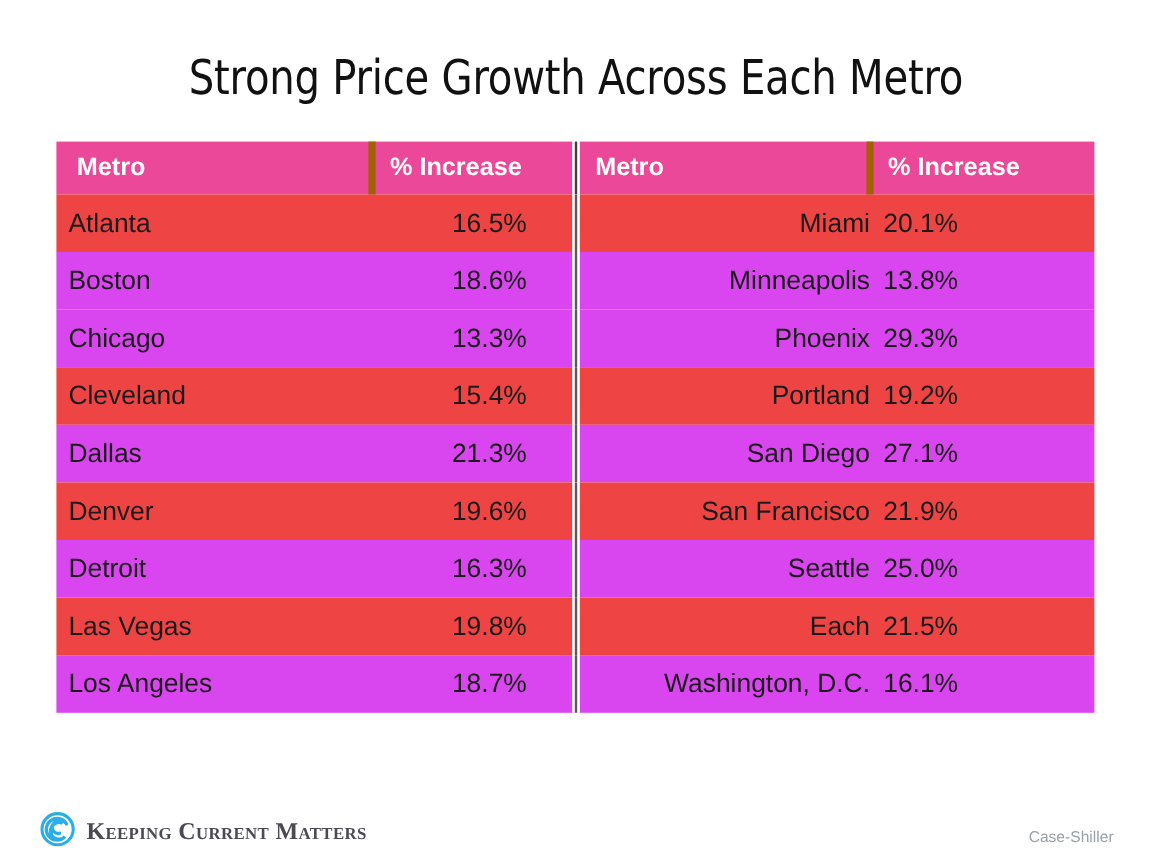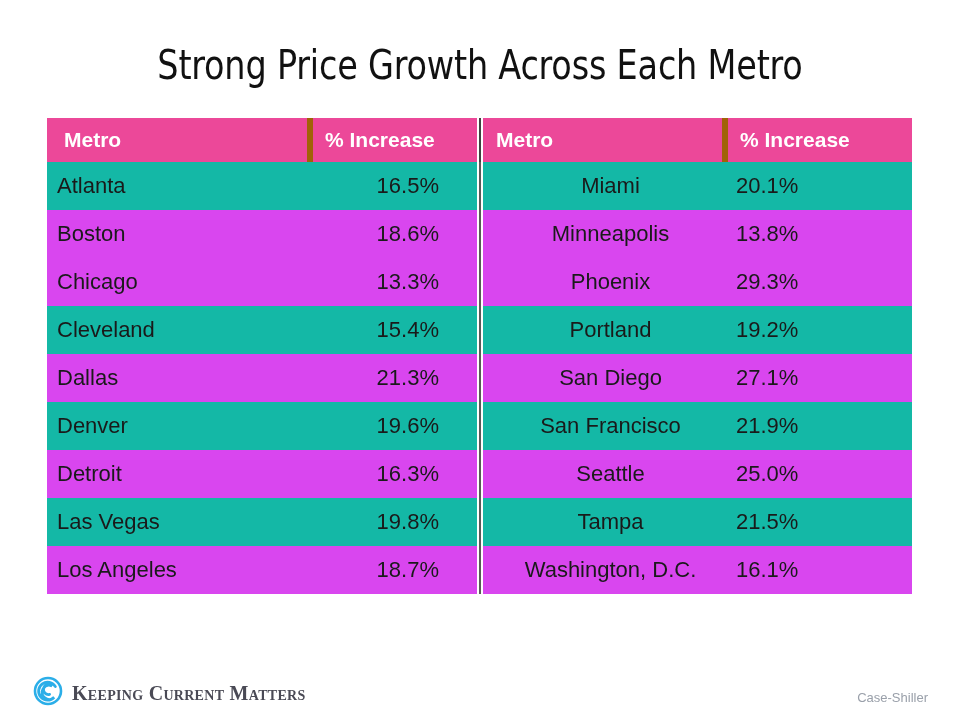"Atlanta" .plain td { background: #14b8a6 -> #ef4444 }
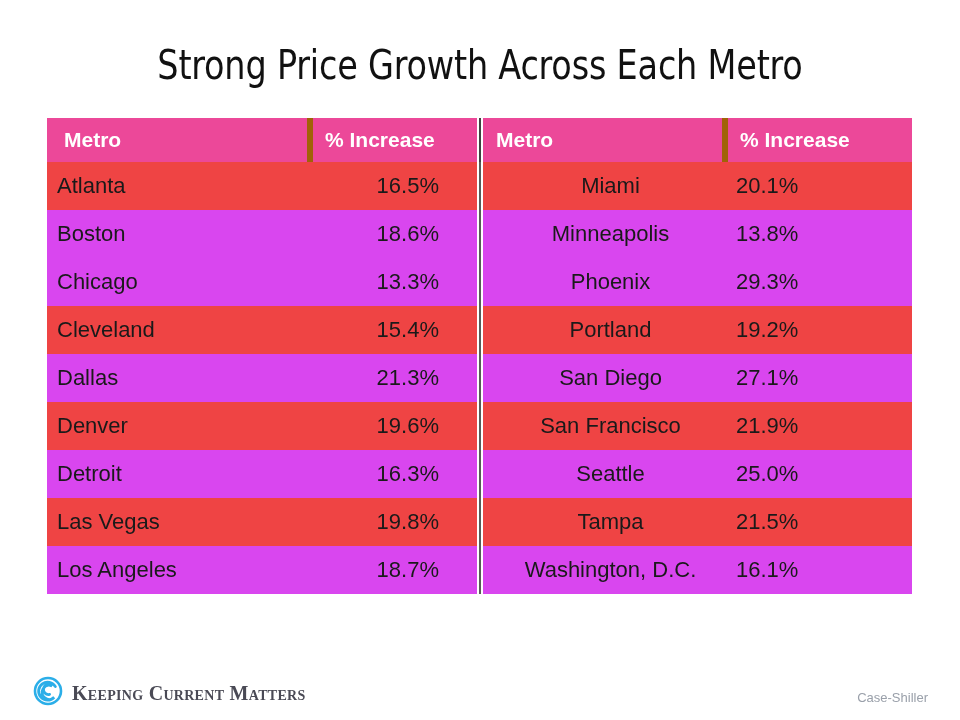"Miami" .c-name-r { text-align: center -> right }
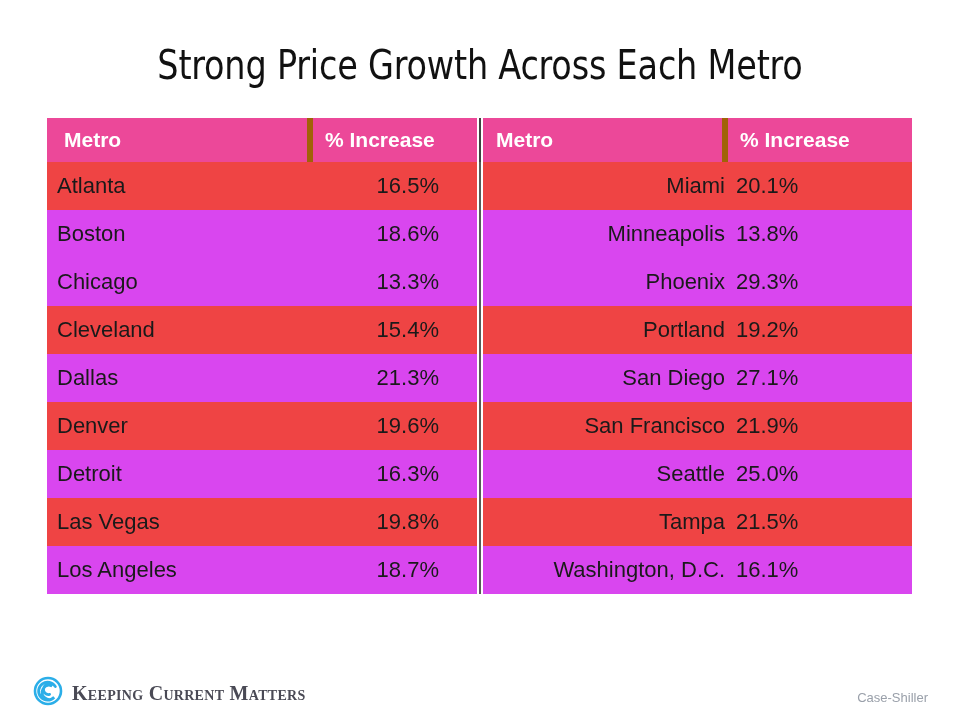"Tampa" td.c-name-r { text: Tampa -> Each }
